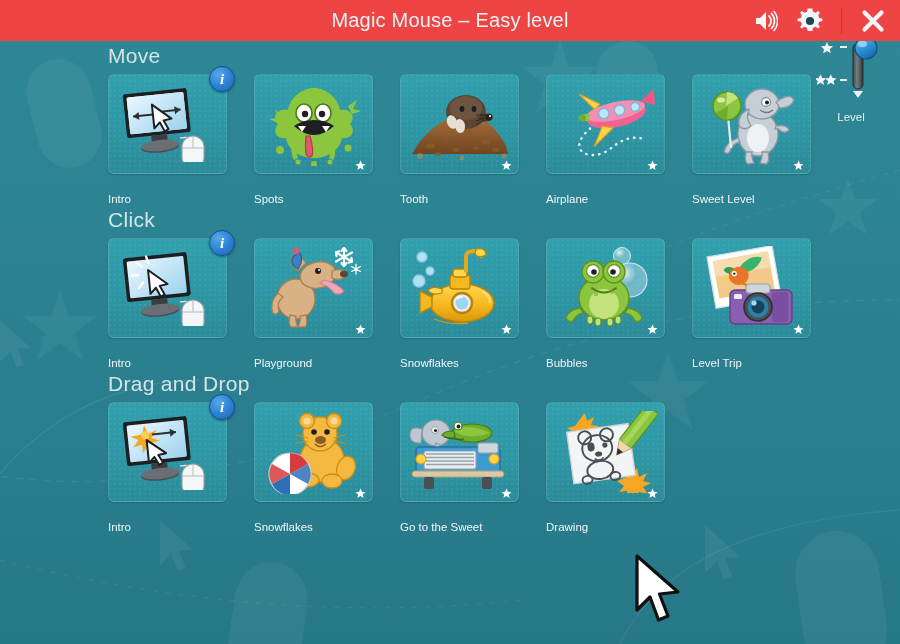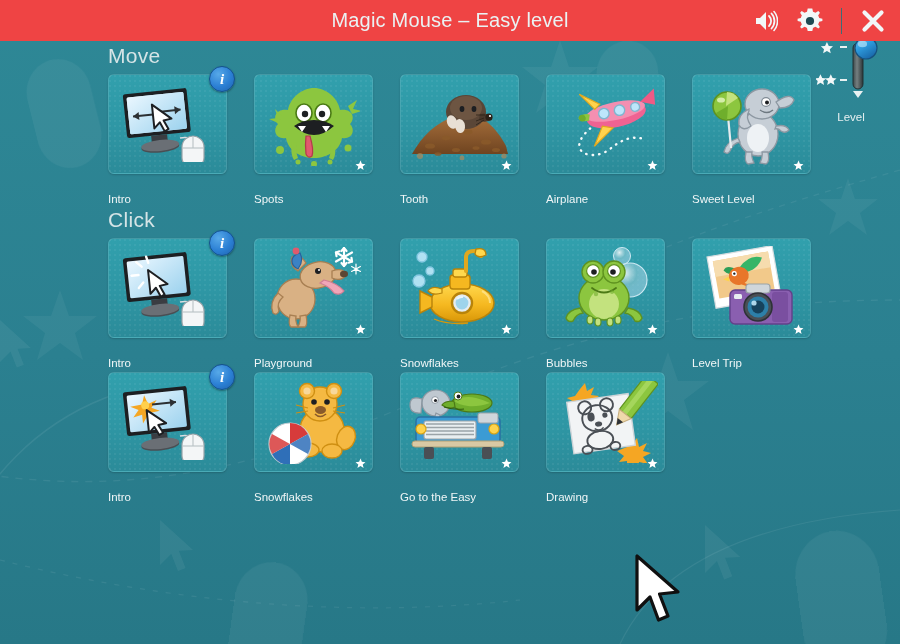"Drag and Drop" div.section-title { html: none -> <div>Drag and Drop</div> }
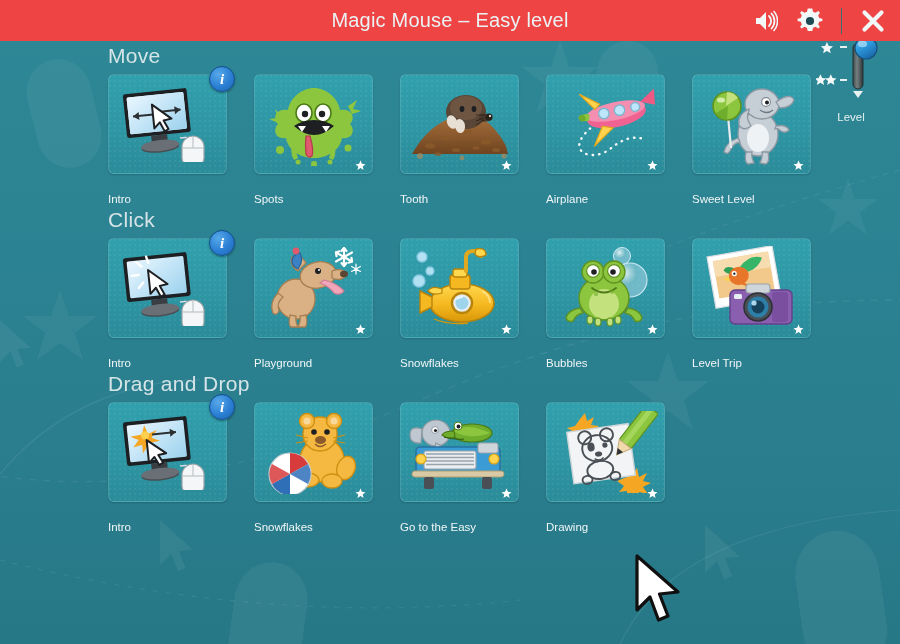"Go to the Easy" div.tile-label { text: Easy -> Sweet }
